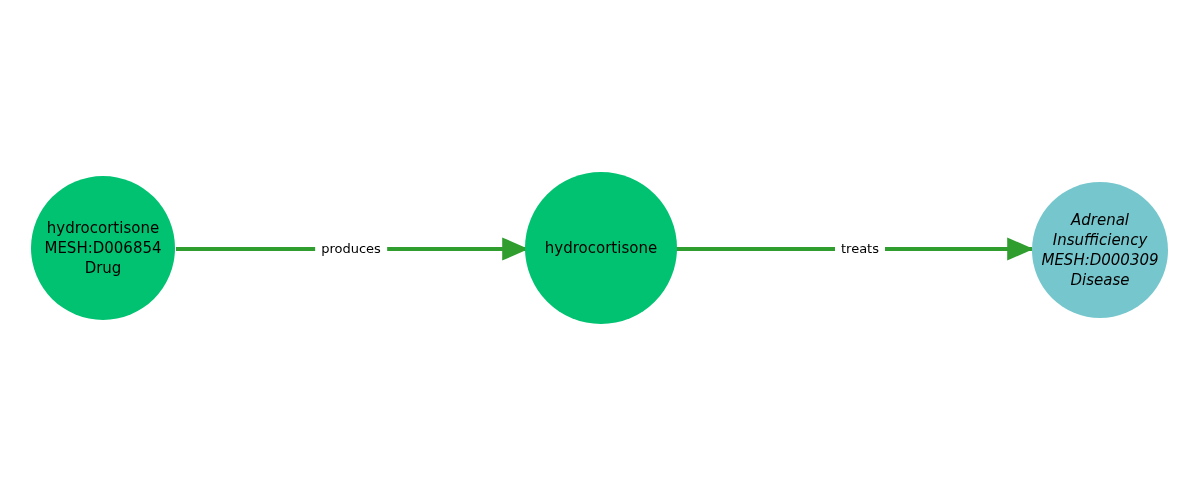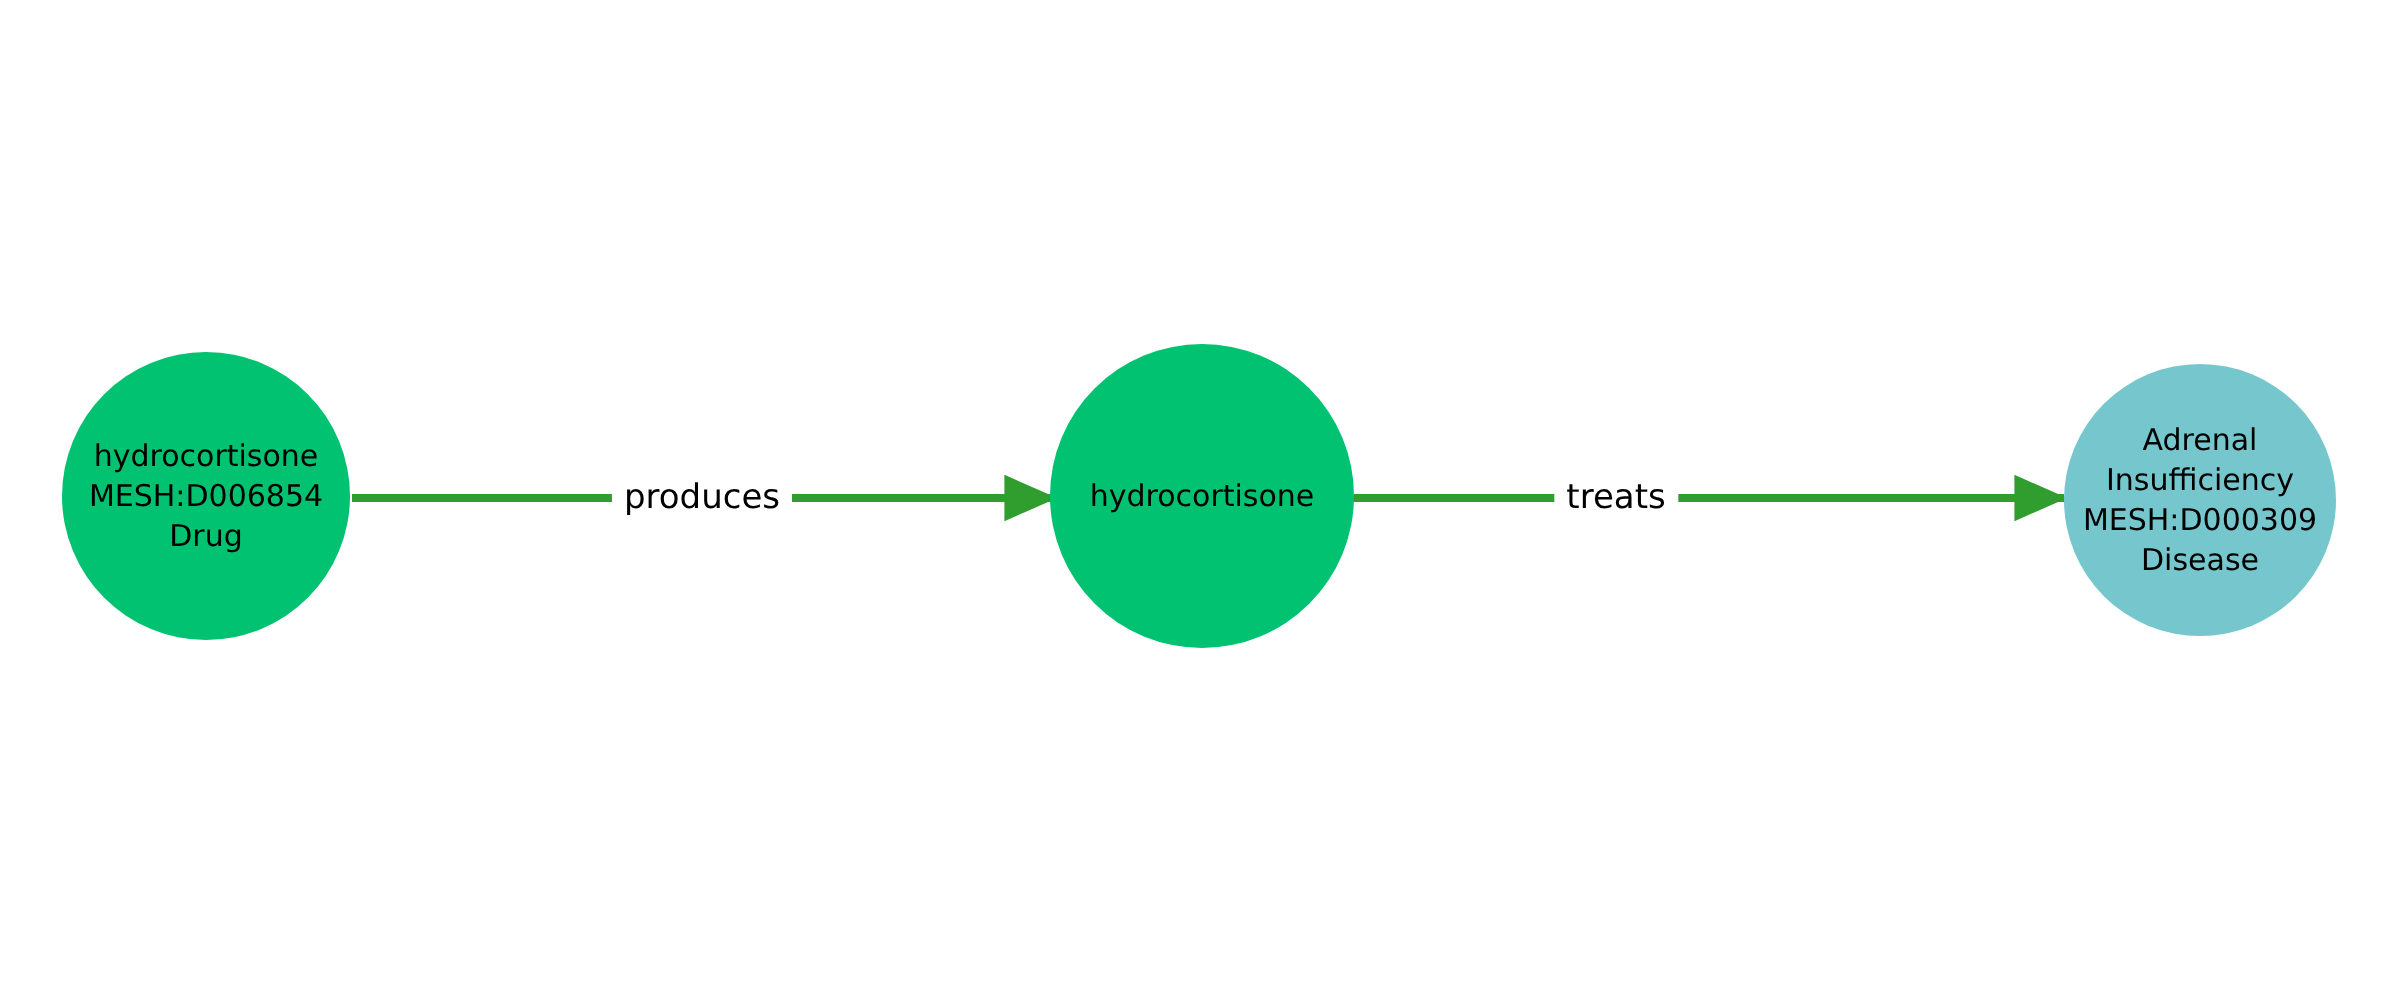"Adrenal" div.node-label { font-style: none -> italic }
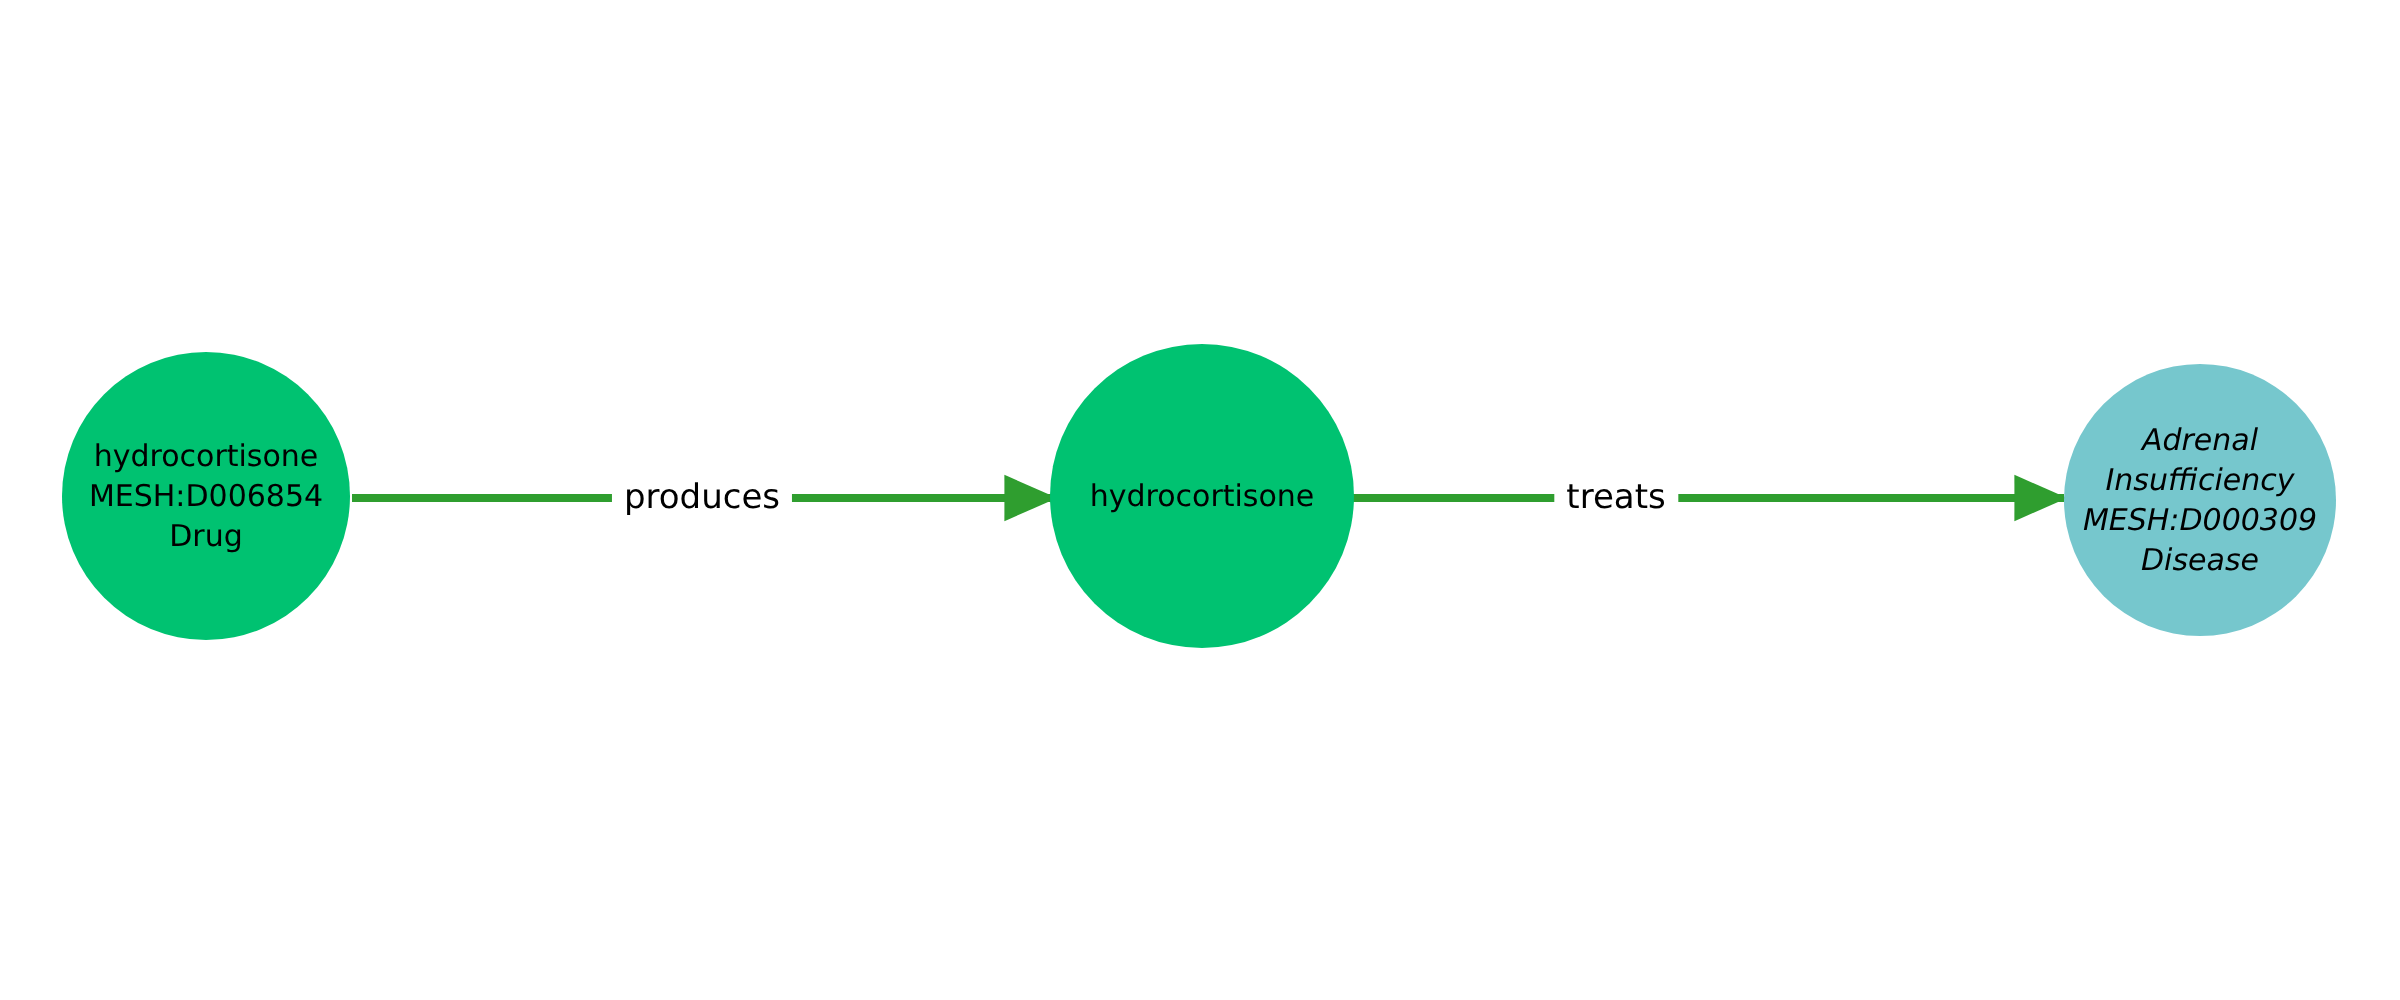"produces" .edge-label { font-size: 17px -> 13px }
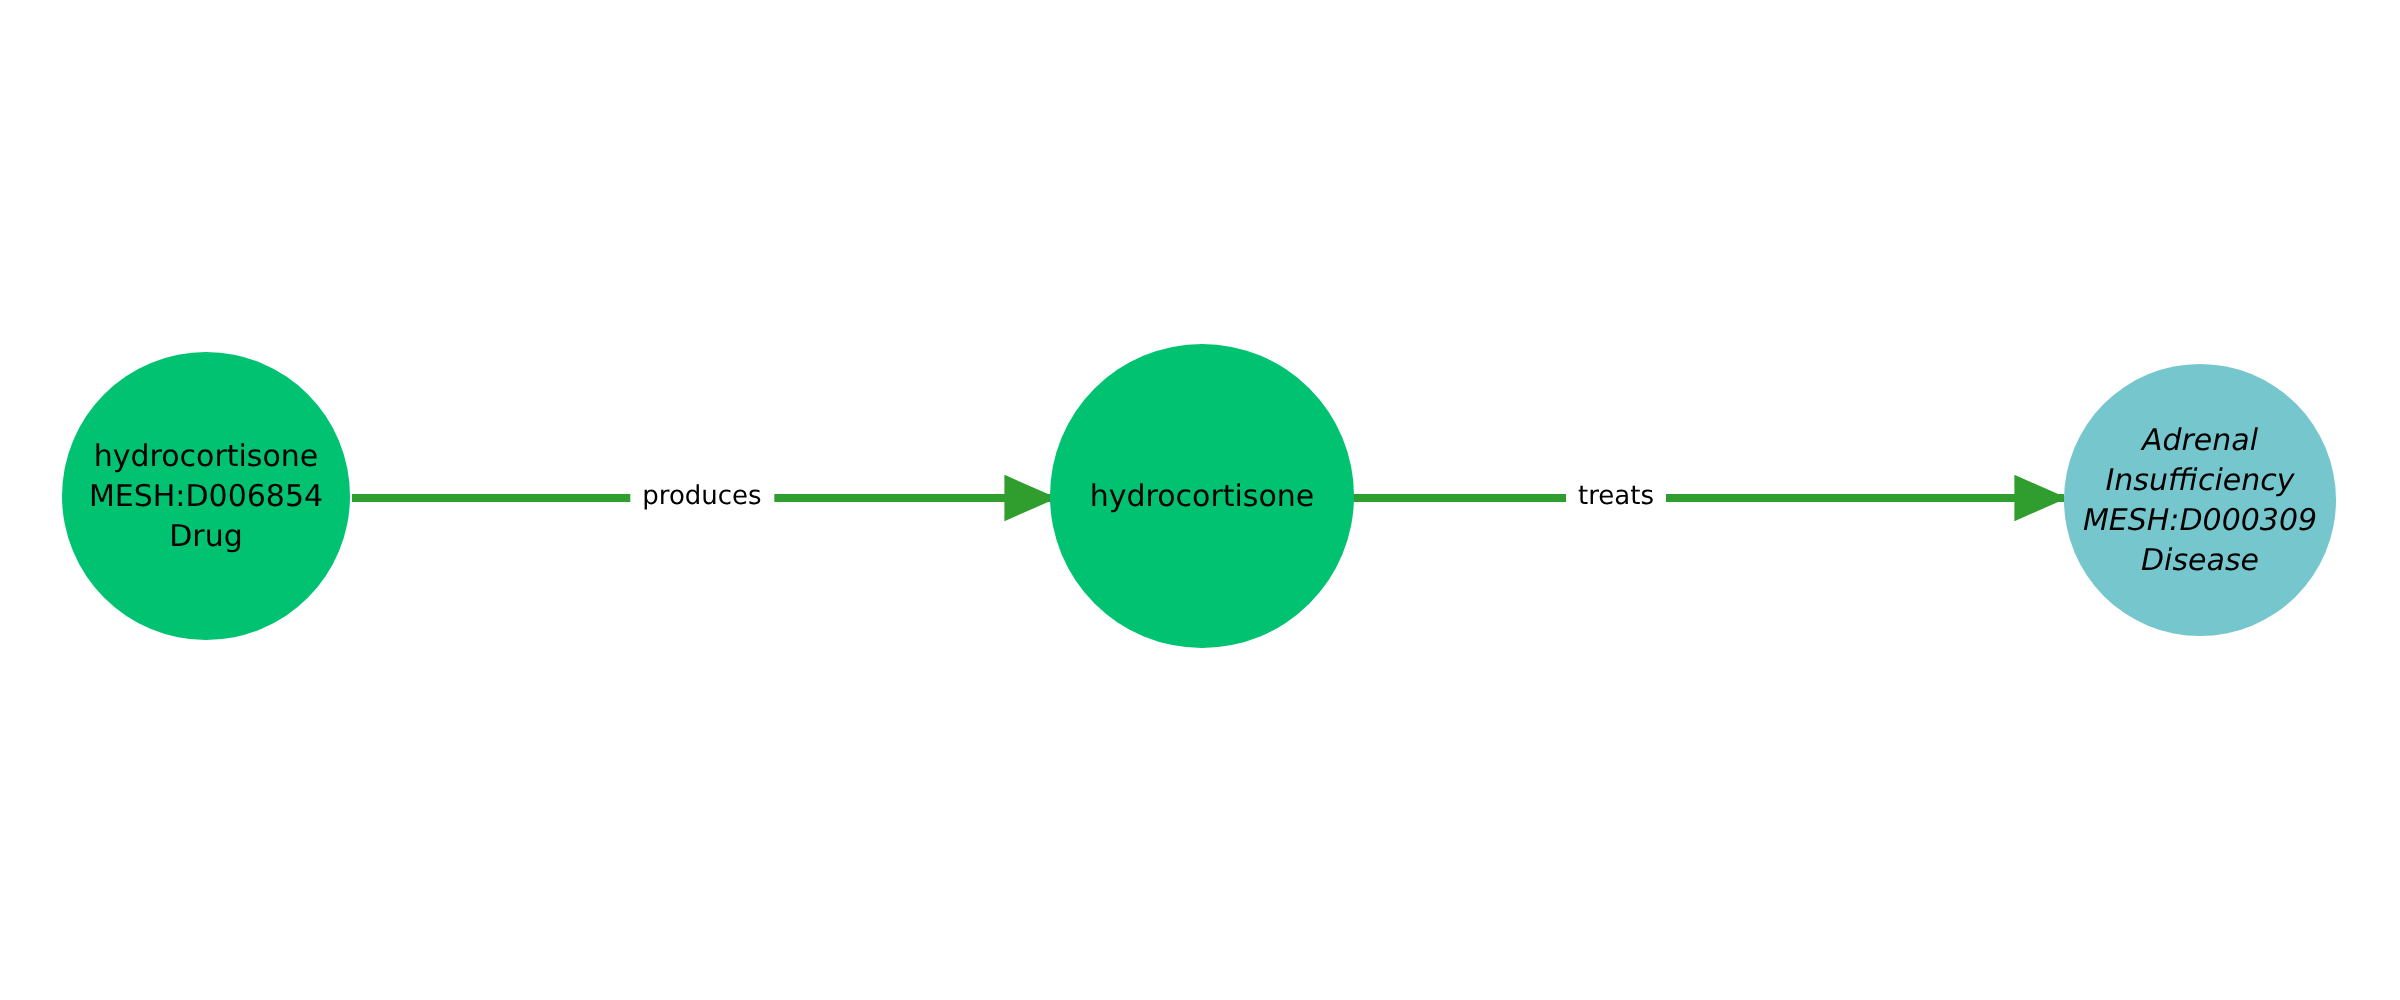"treats" div.edge-label { left: 808px -> 860px }
